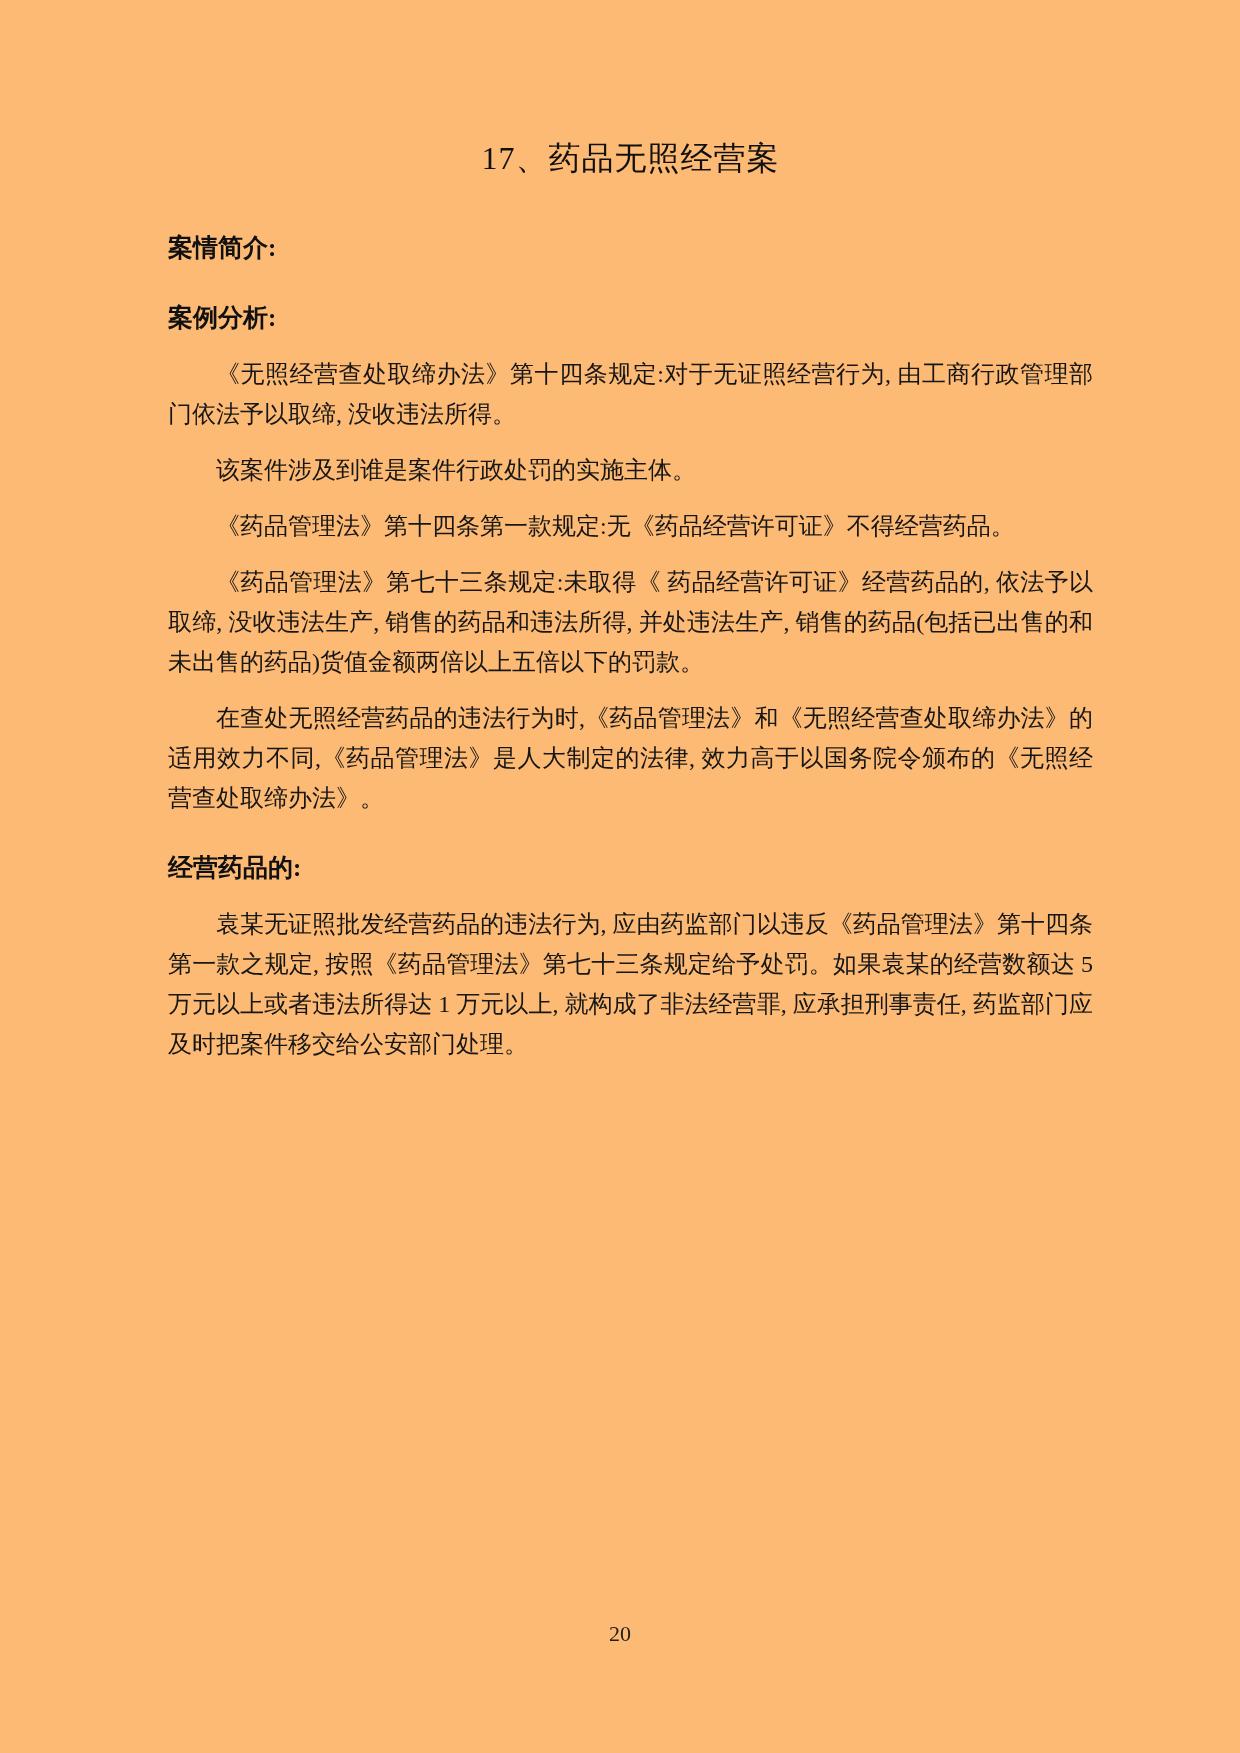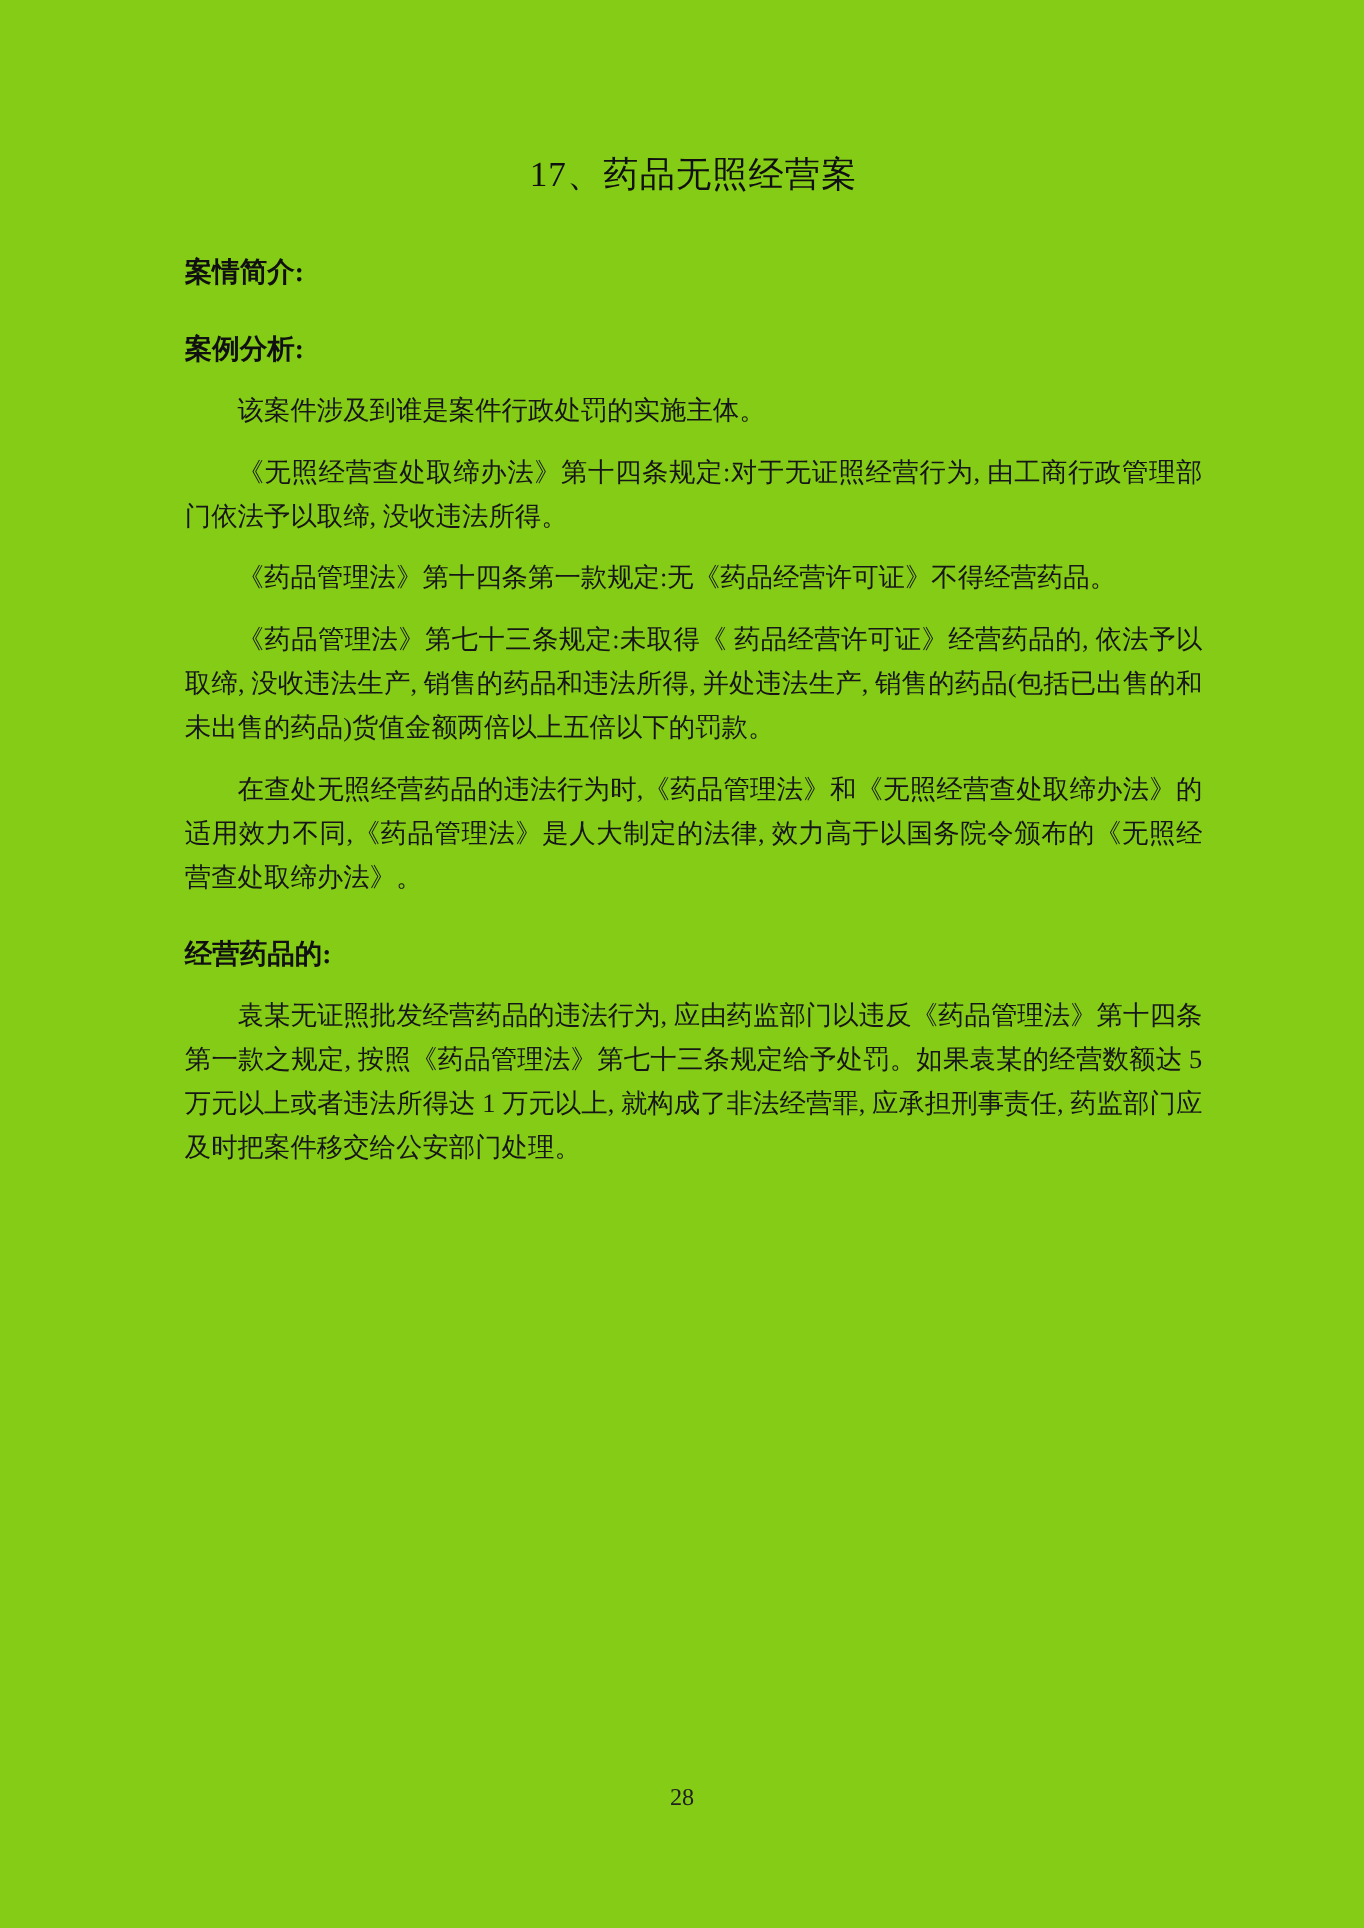"17、药品无照经营案" .page { background: #84cc16 -> #fdba74 }
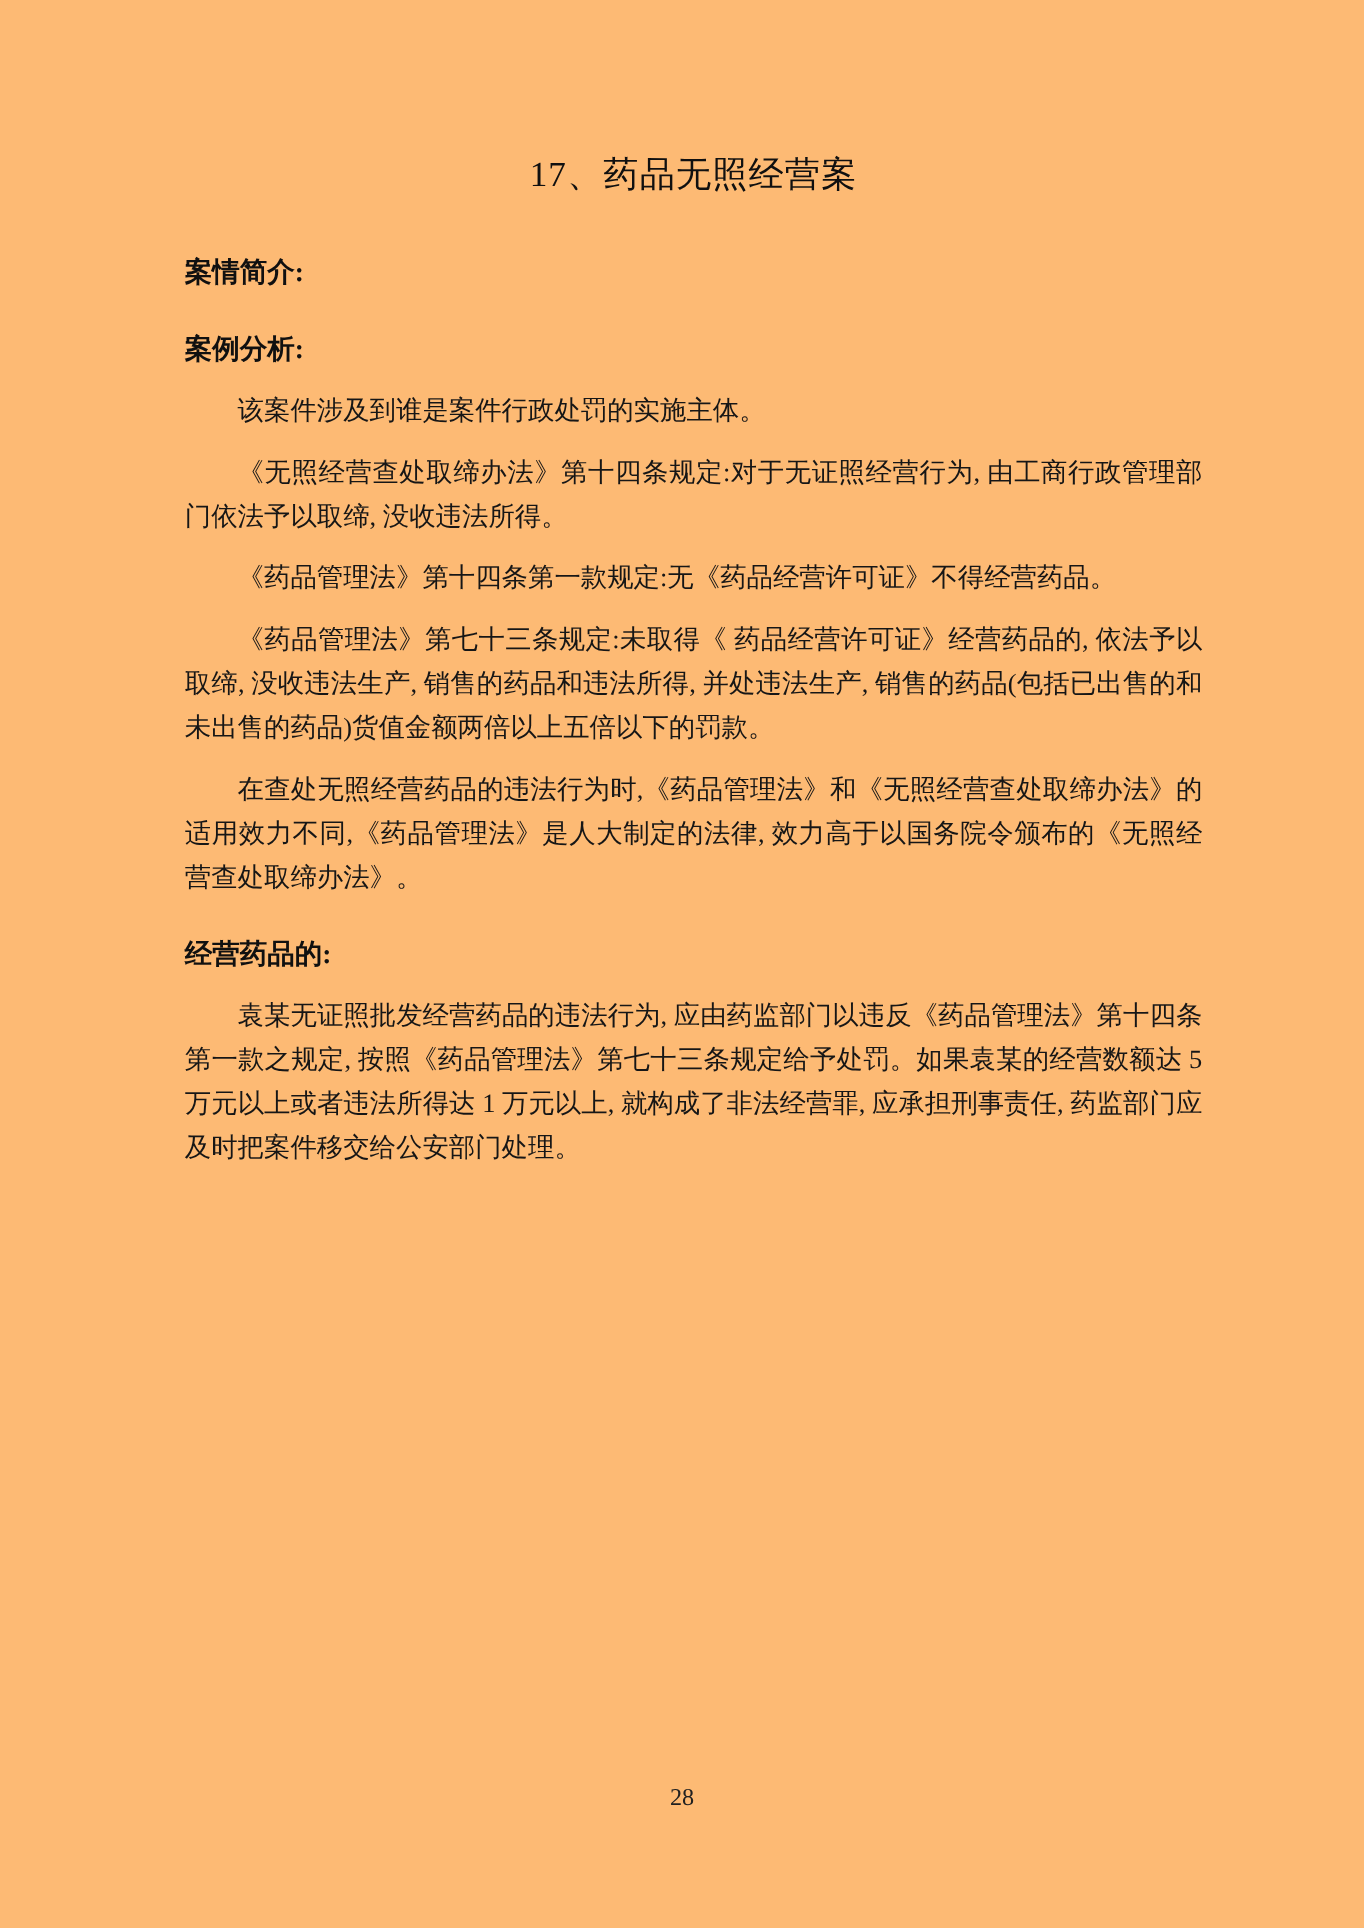"该案件涉及到谁是案件行政处罚的实施主体。" p.body-para { order: before "《无照经营查处取缔办法》第十四条规定:对于无证照经营行为," -> after "《无照经营查处取缔办法》第十四条规定:对于无证照经营行为," }
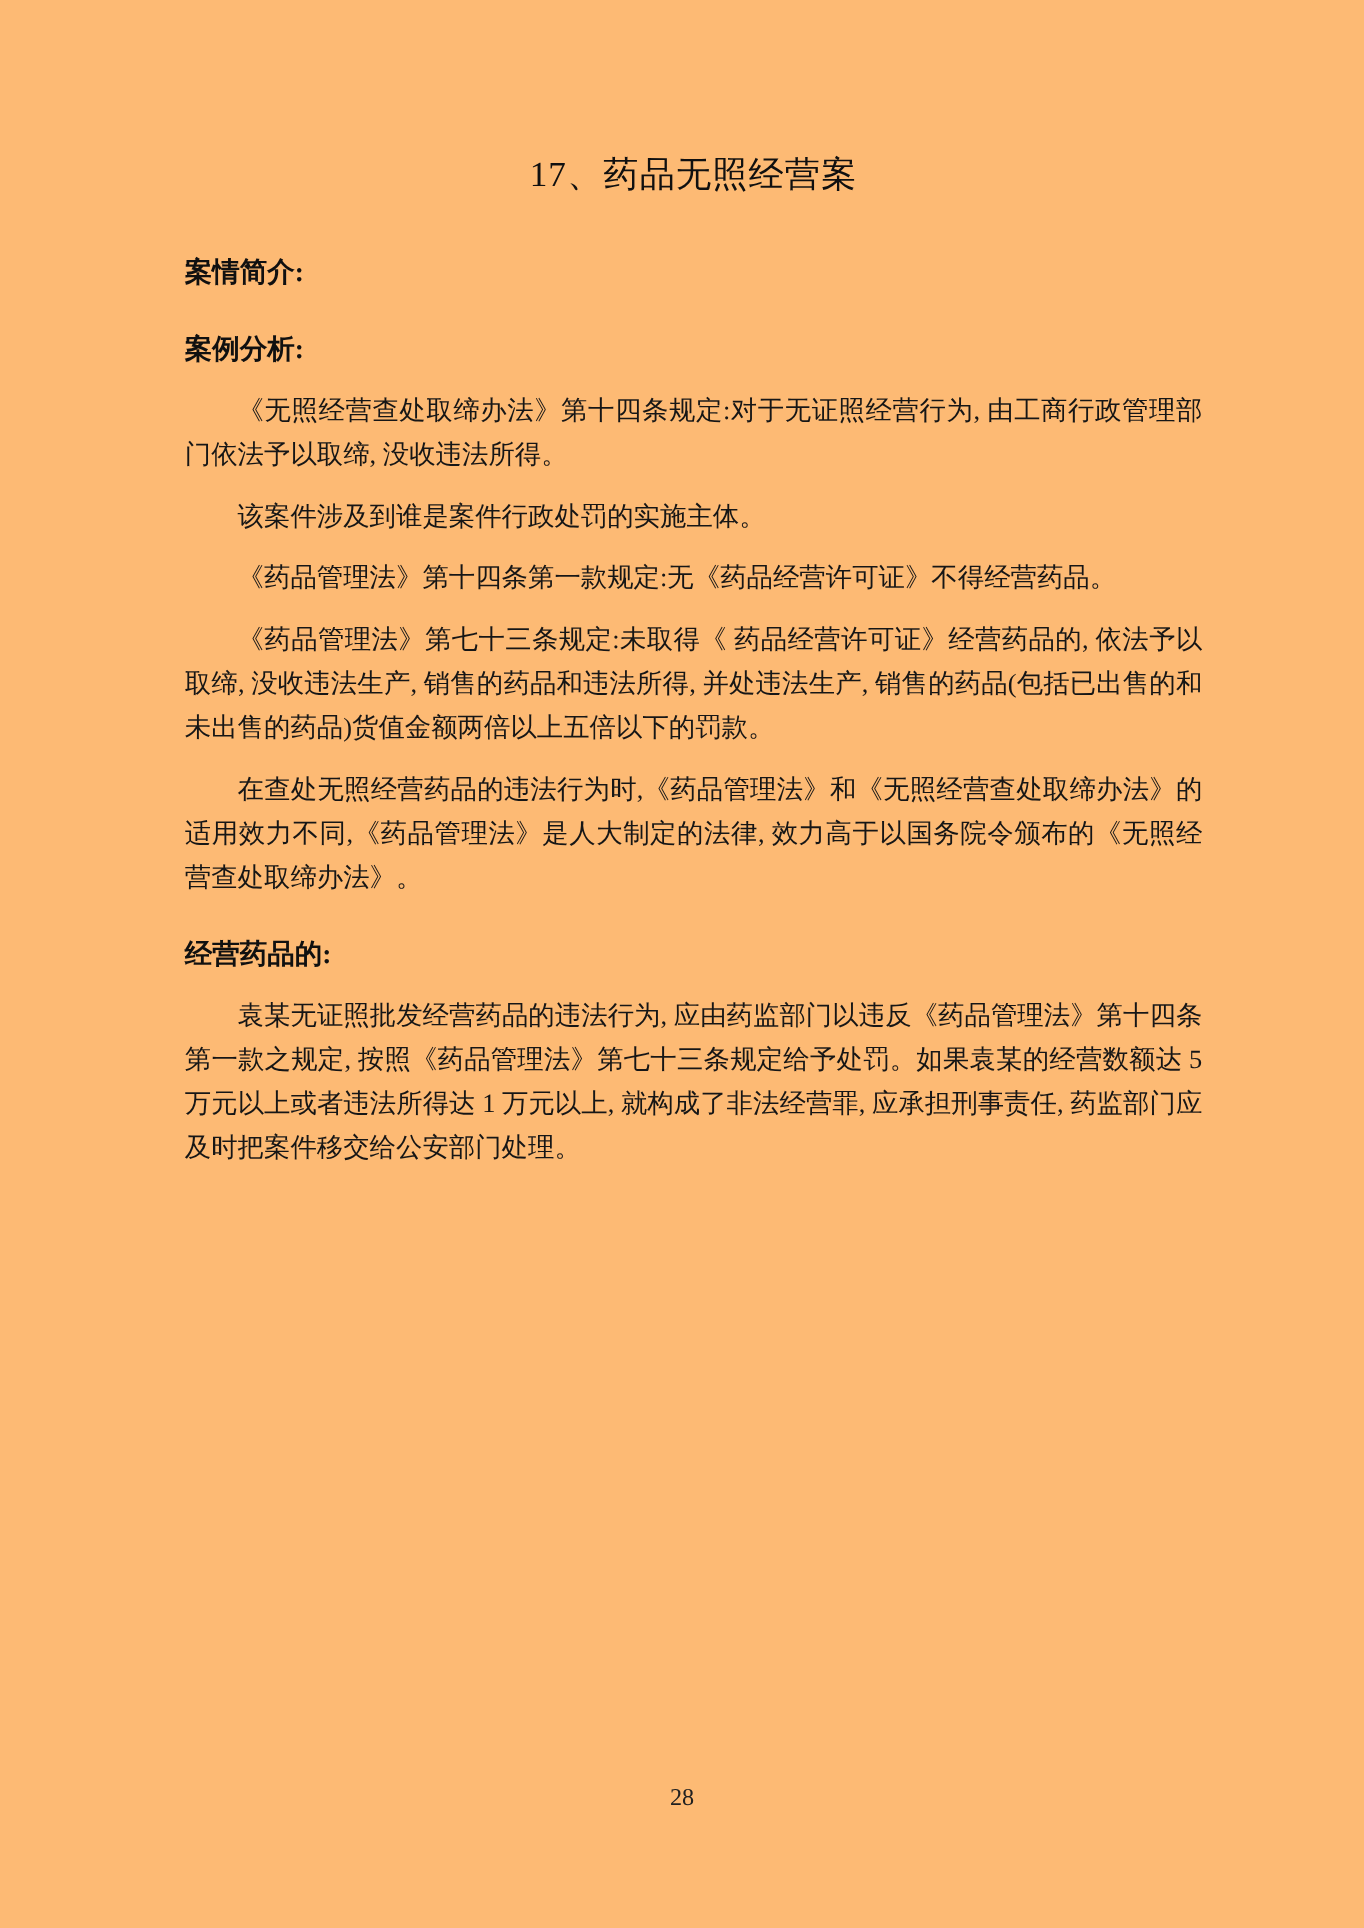"28" div.page-number { text: 28 -> 20 }
